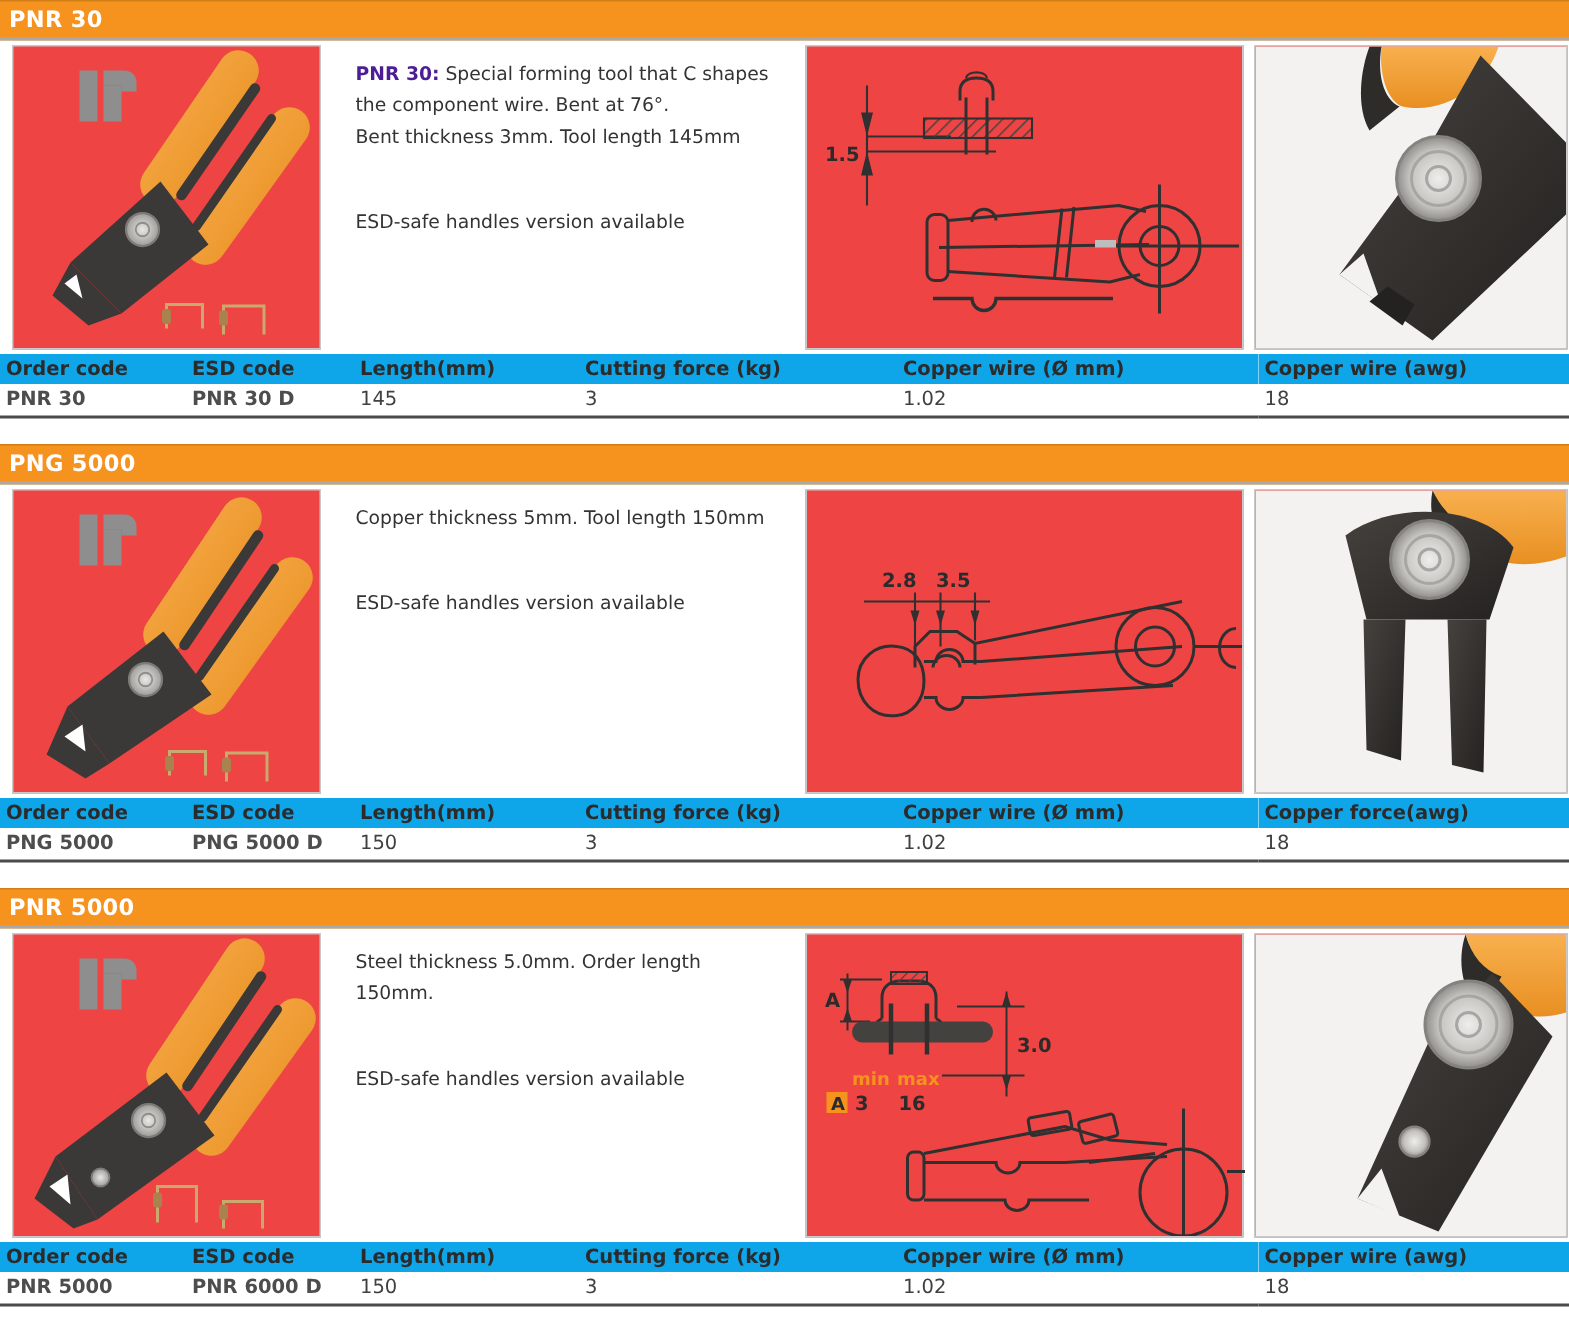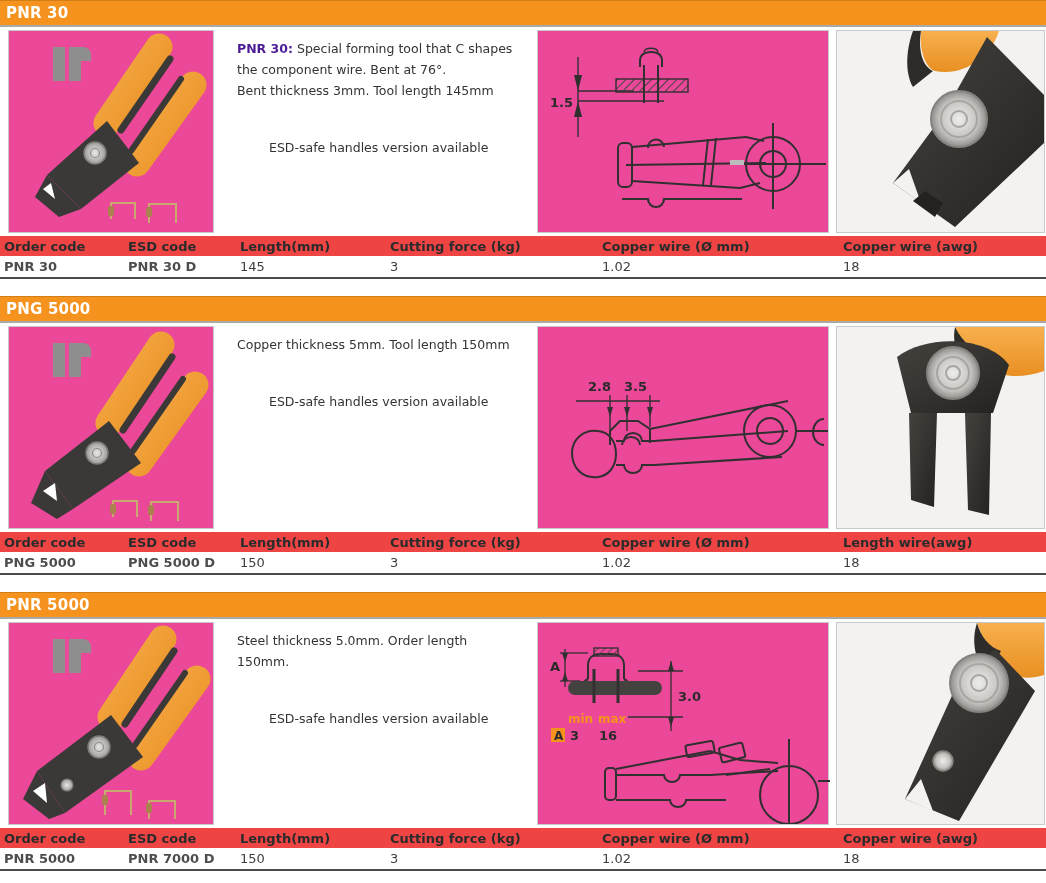"1.5" .panel { background: #ec4899 -> #ef4444 }
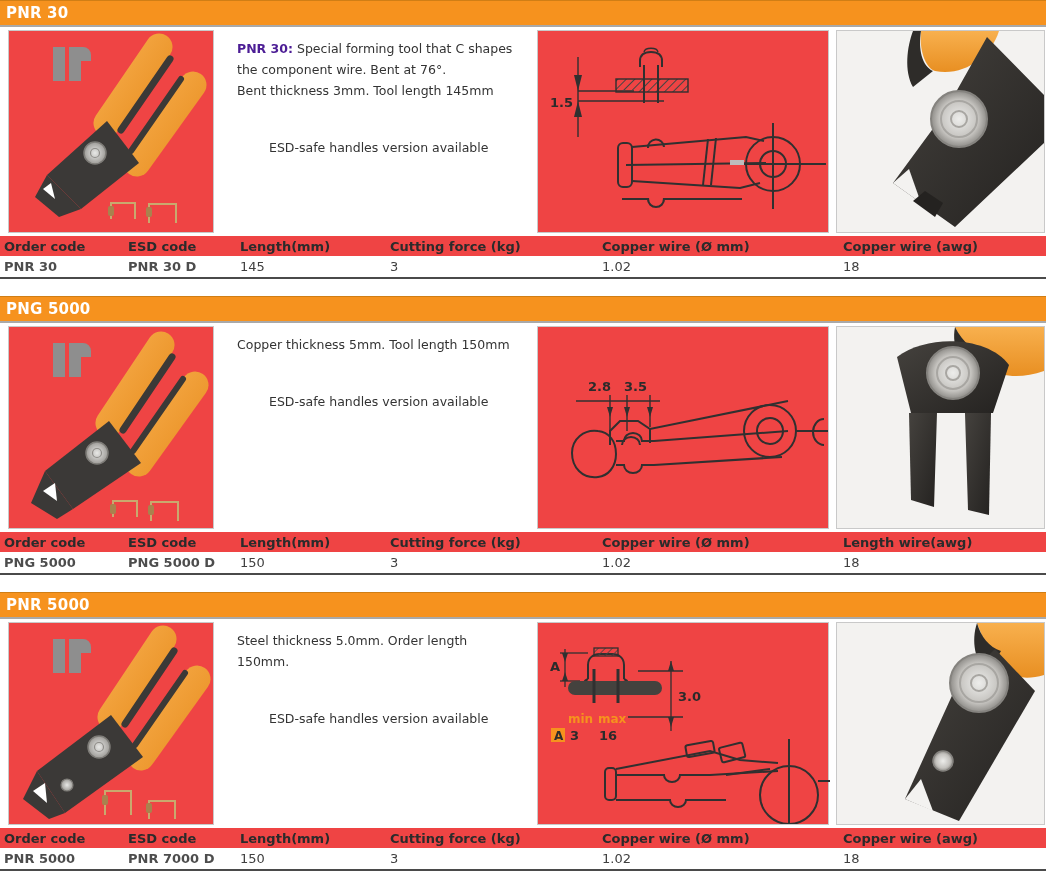"ESD-safe handles version available" .desc .esd { margin-left: 32px -> none }
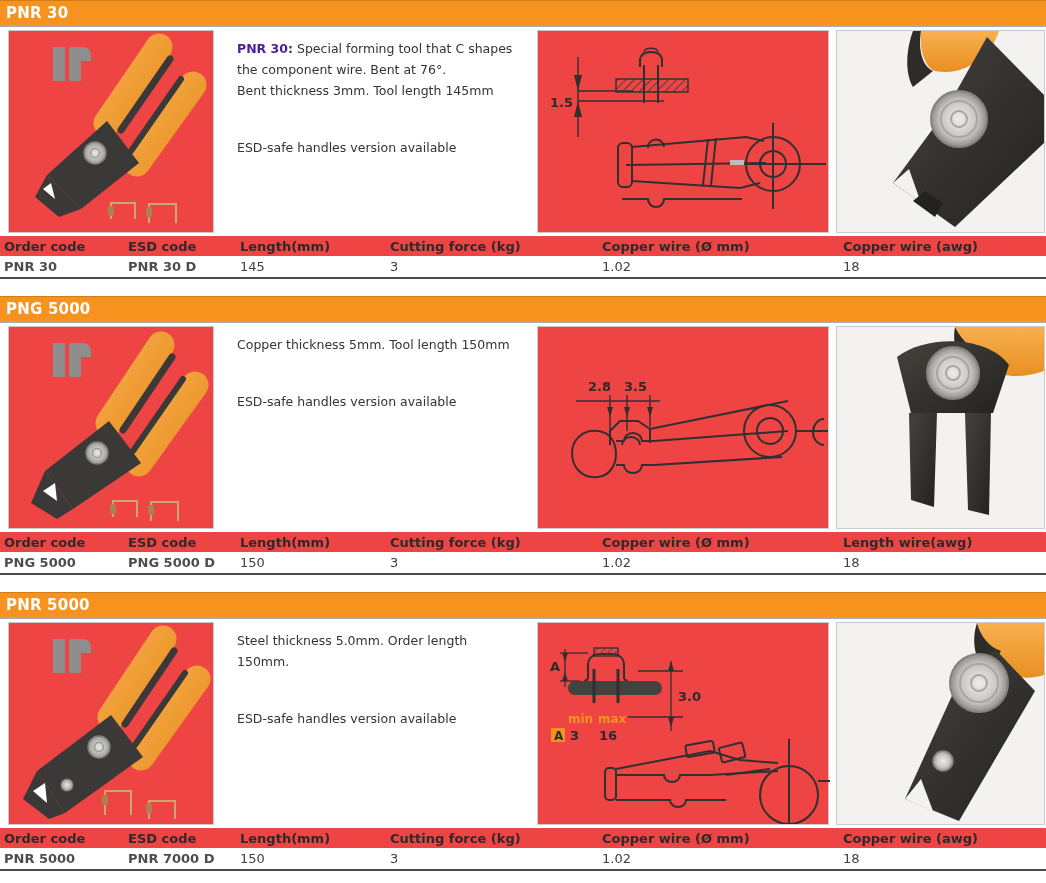"Order code" th { background: #ef4444 -> #0ea5e9 }
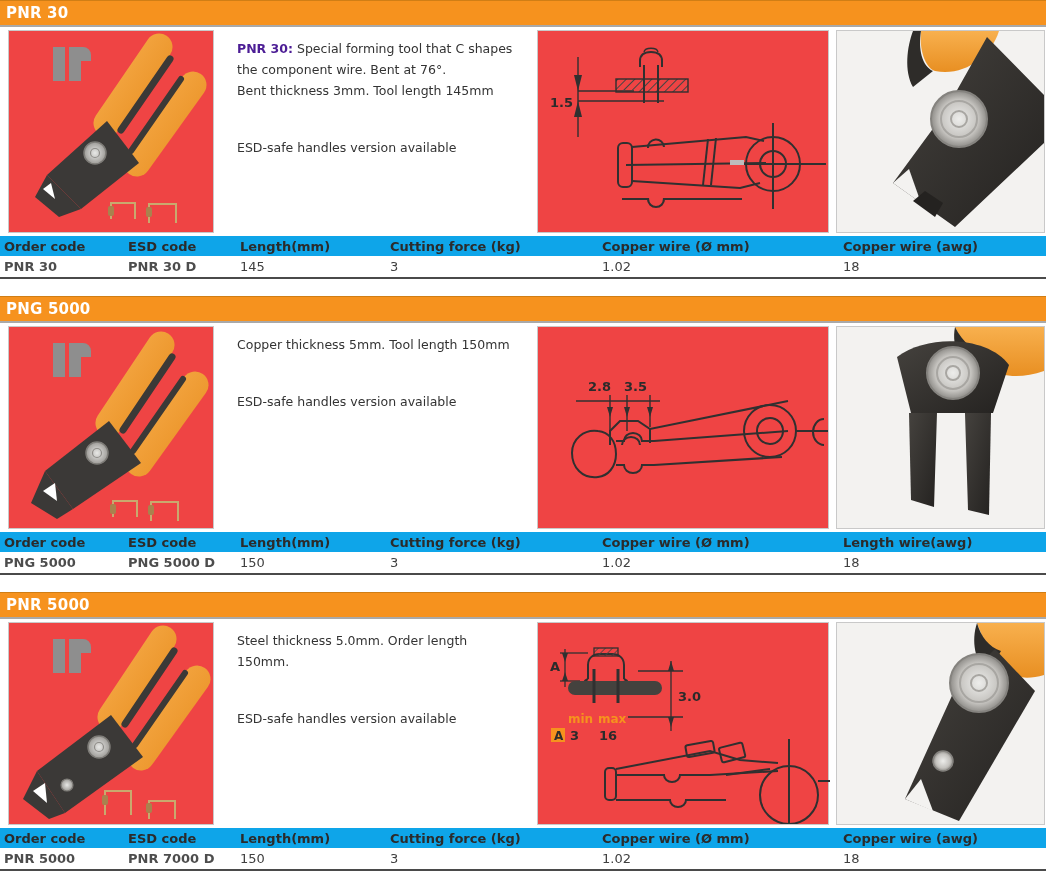"Length wire(awg)" th { text: Length wire -> Copper force }
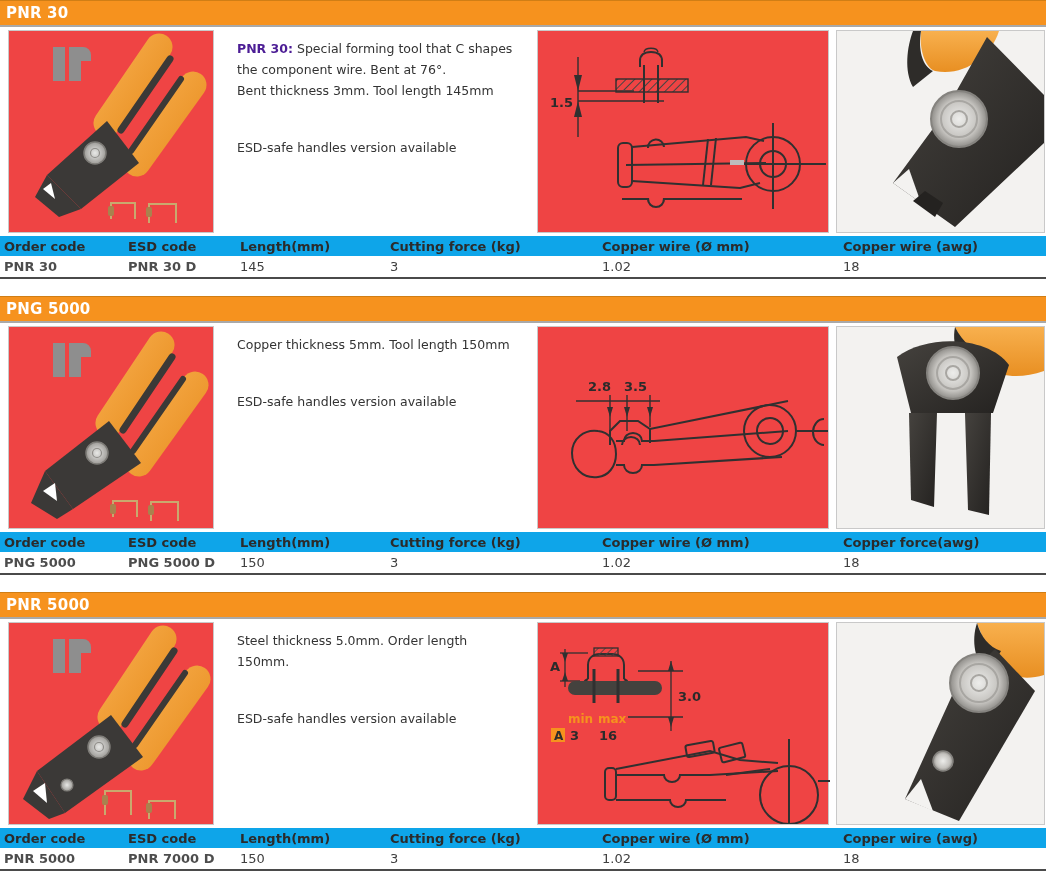"PNR 7000 D" td.code { text: 7000 -> 6000 }
